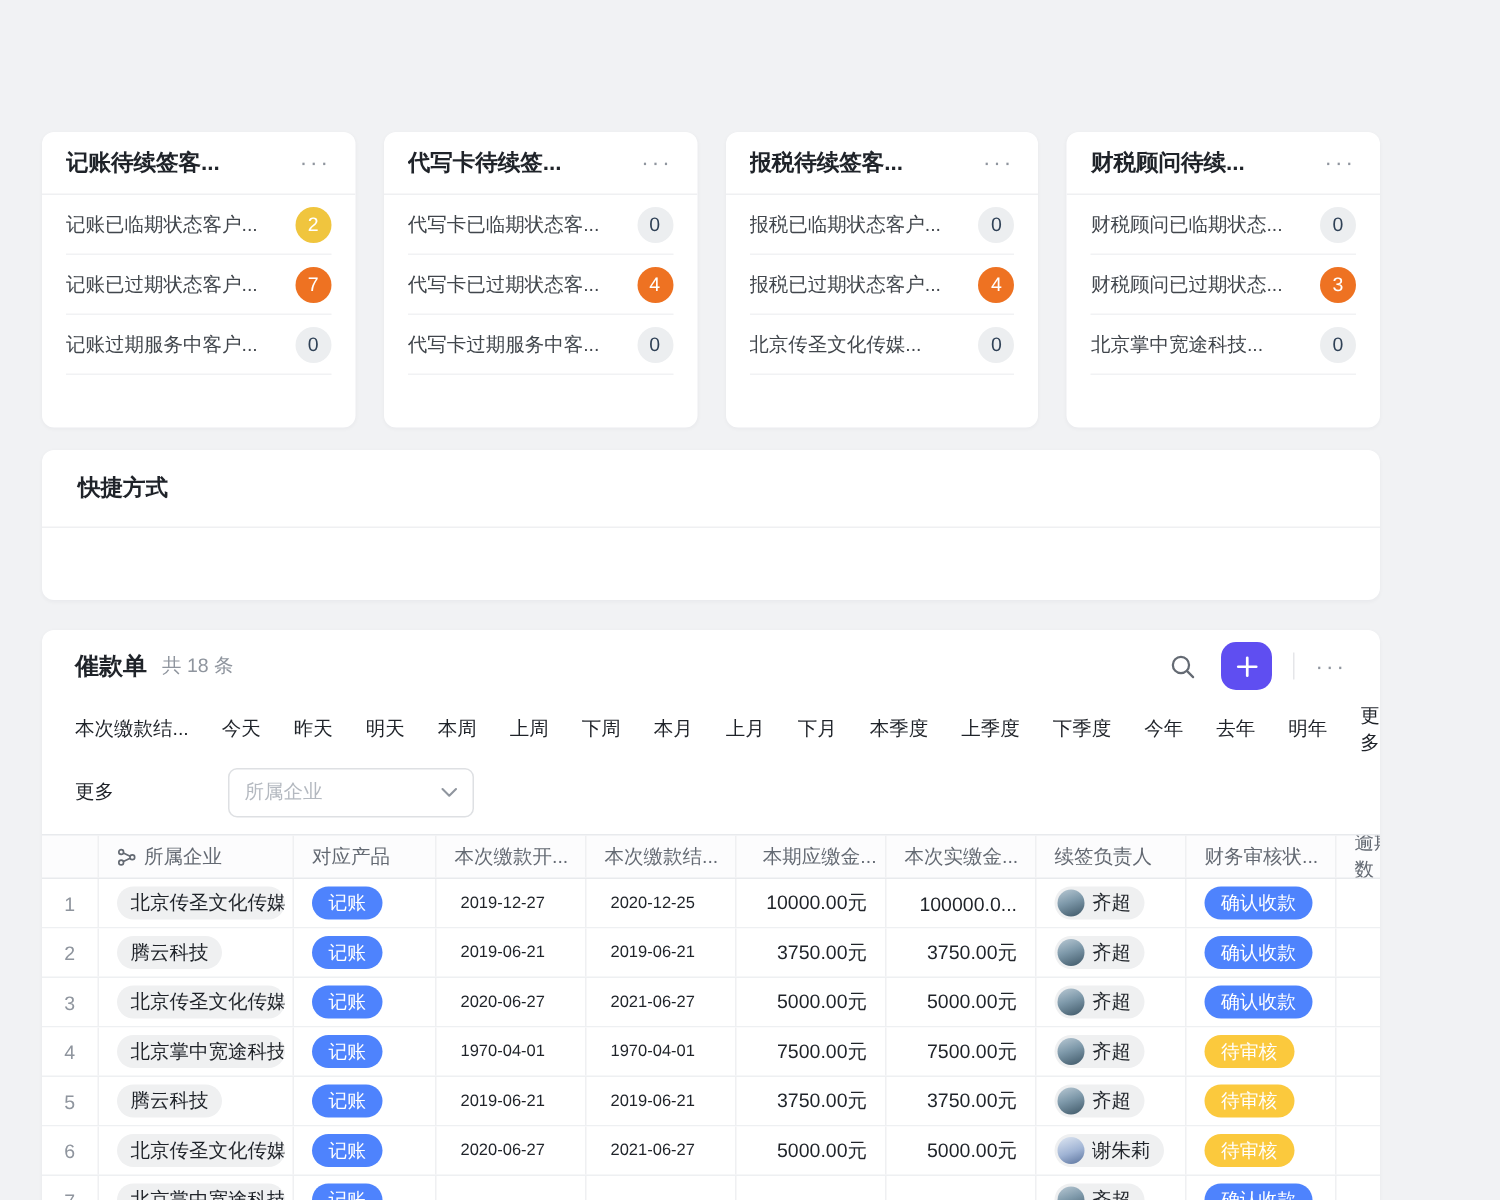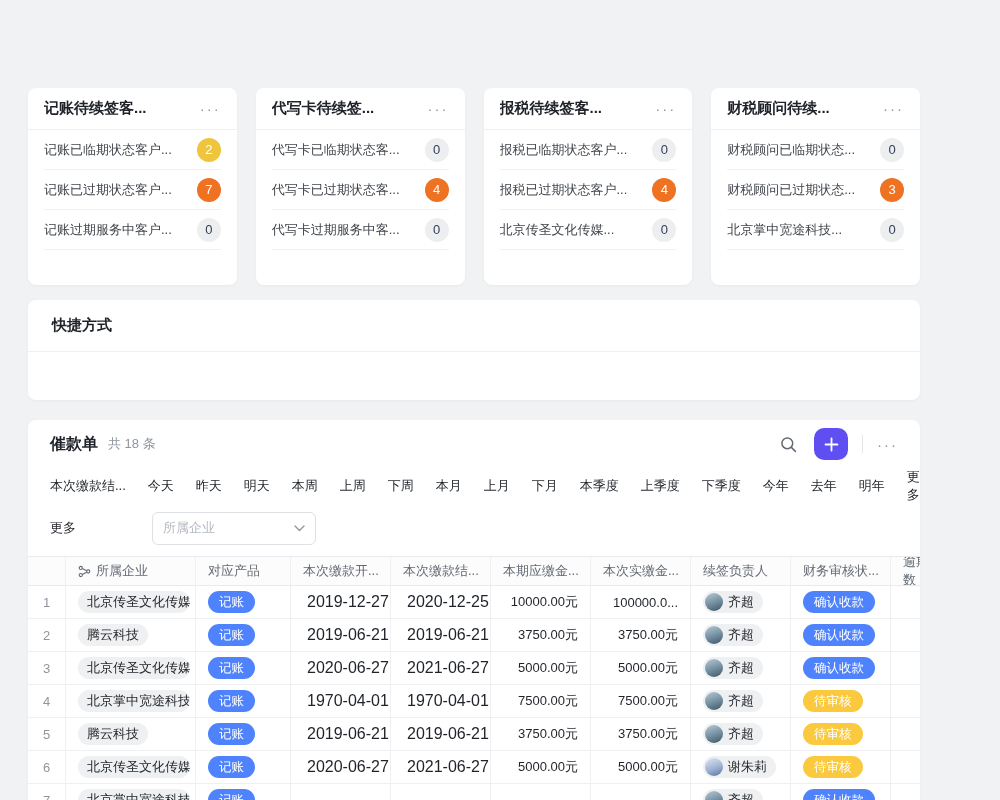"本期应缴金..." div.tcell { justify-content: none -> center }
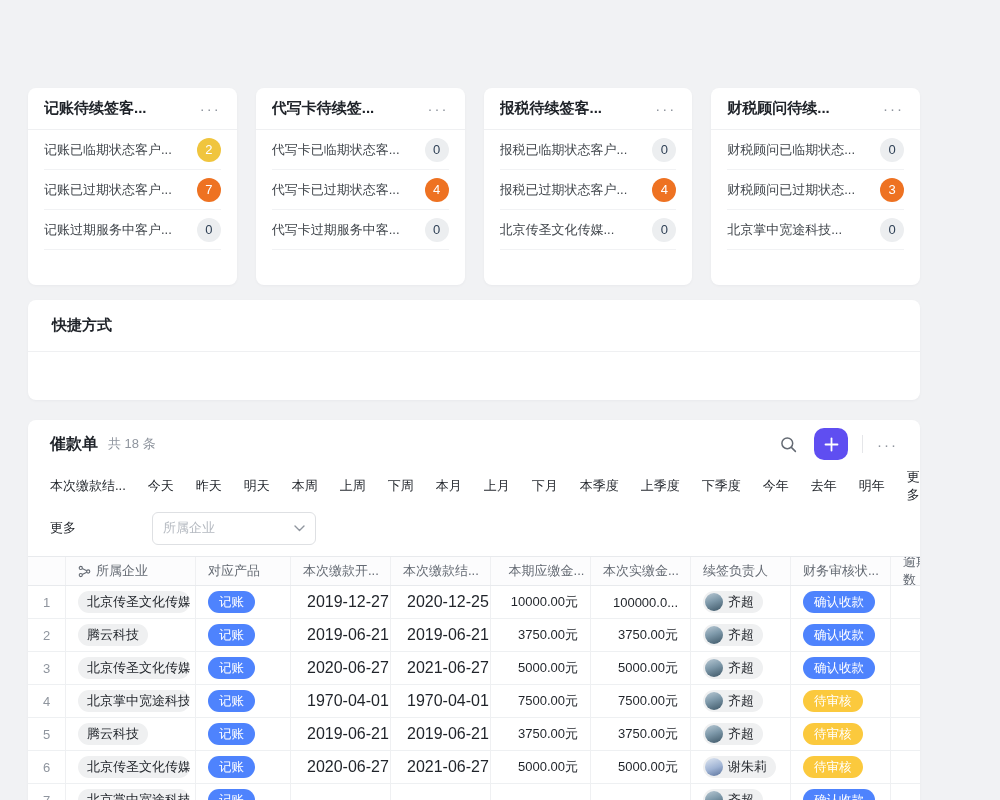"2019-12-27" .cell-date { font-size: 16px -> 11px }
